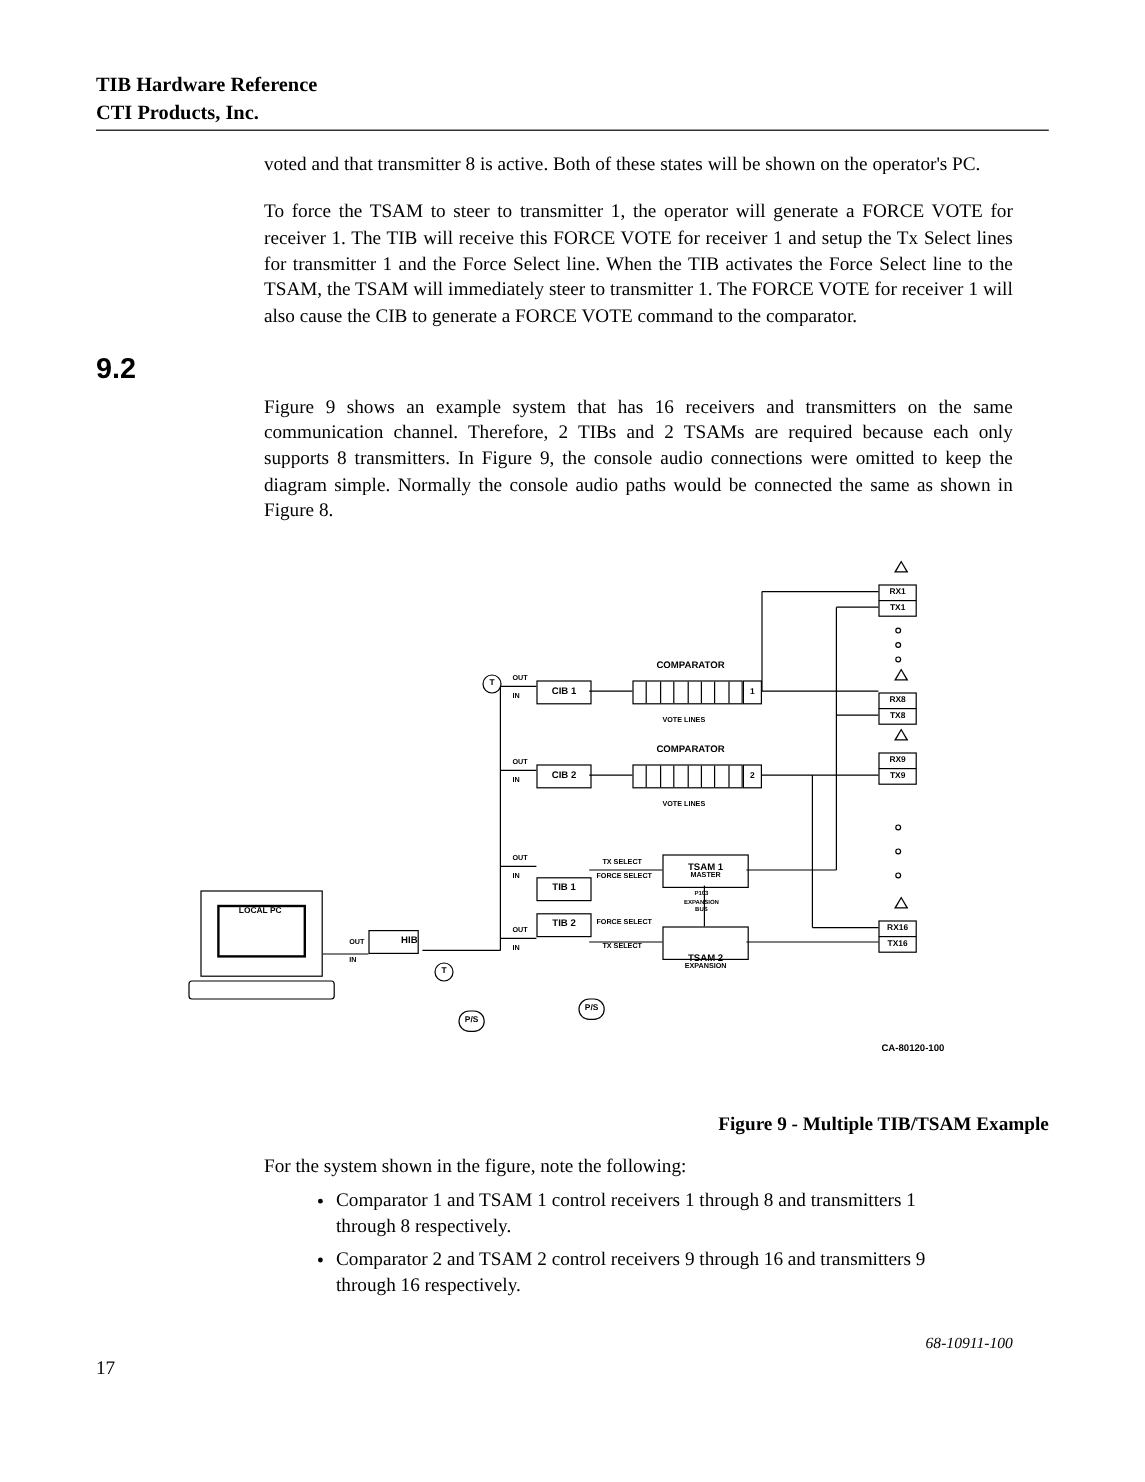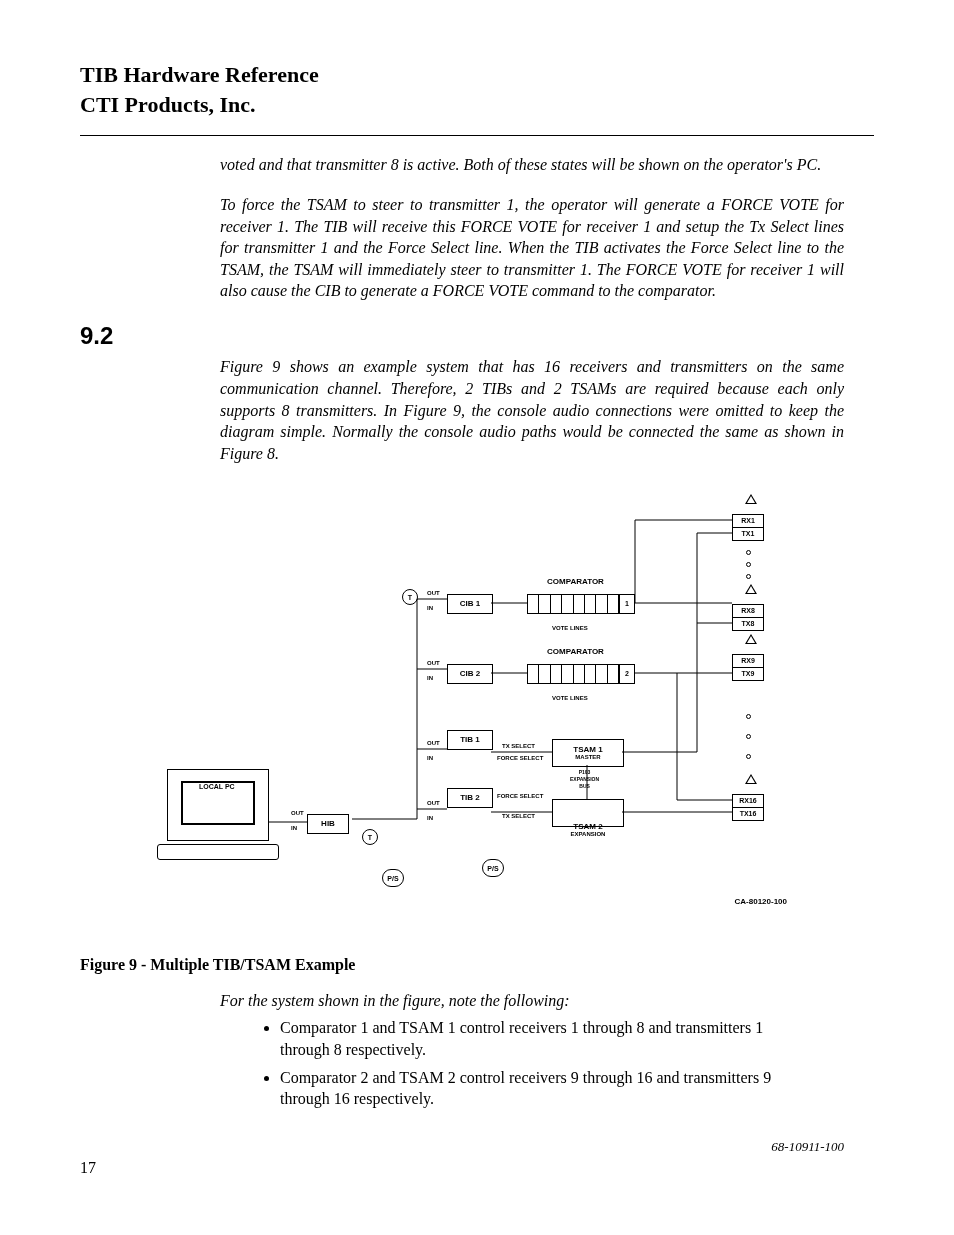"TIB Hardware Reference" .header { font-size: 22px -> 17px; padding-bottom: 16px -> 2px }
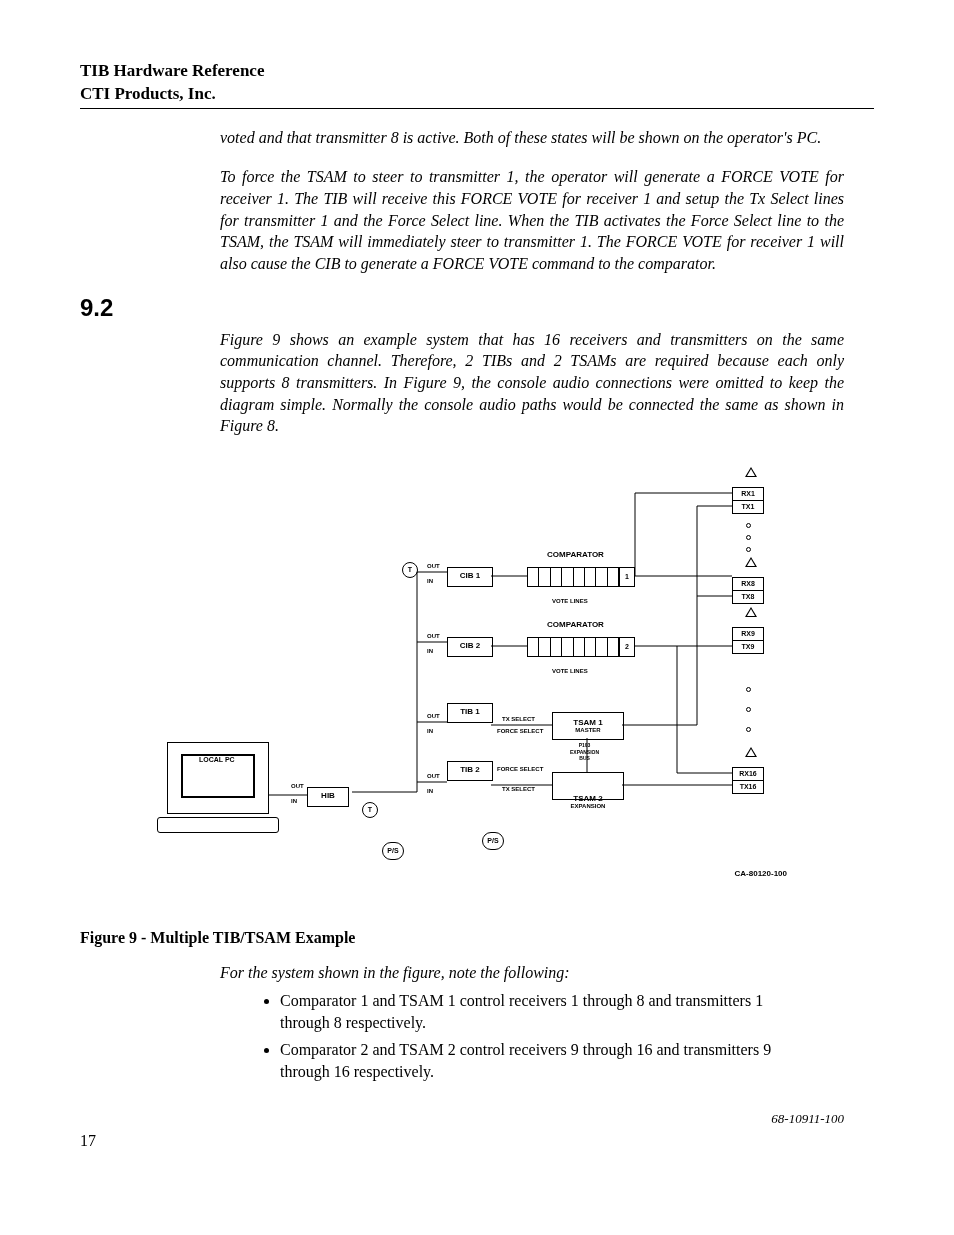"voted and that transmitter 8" .body-text { font-style: italic -> none }
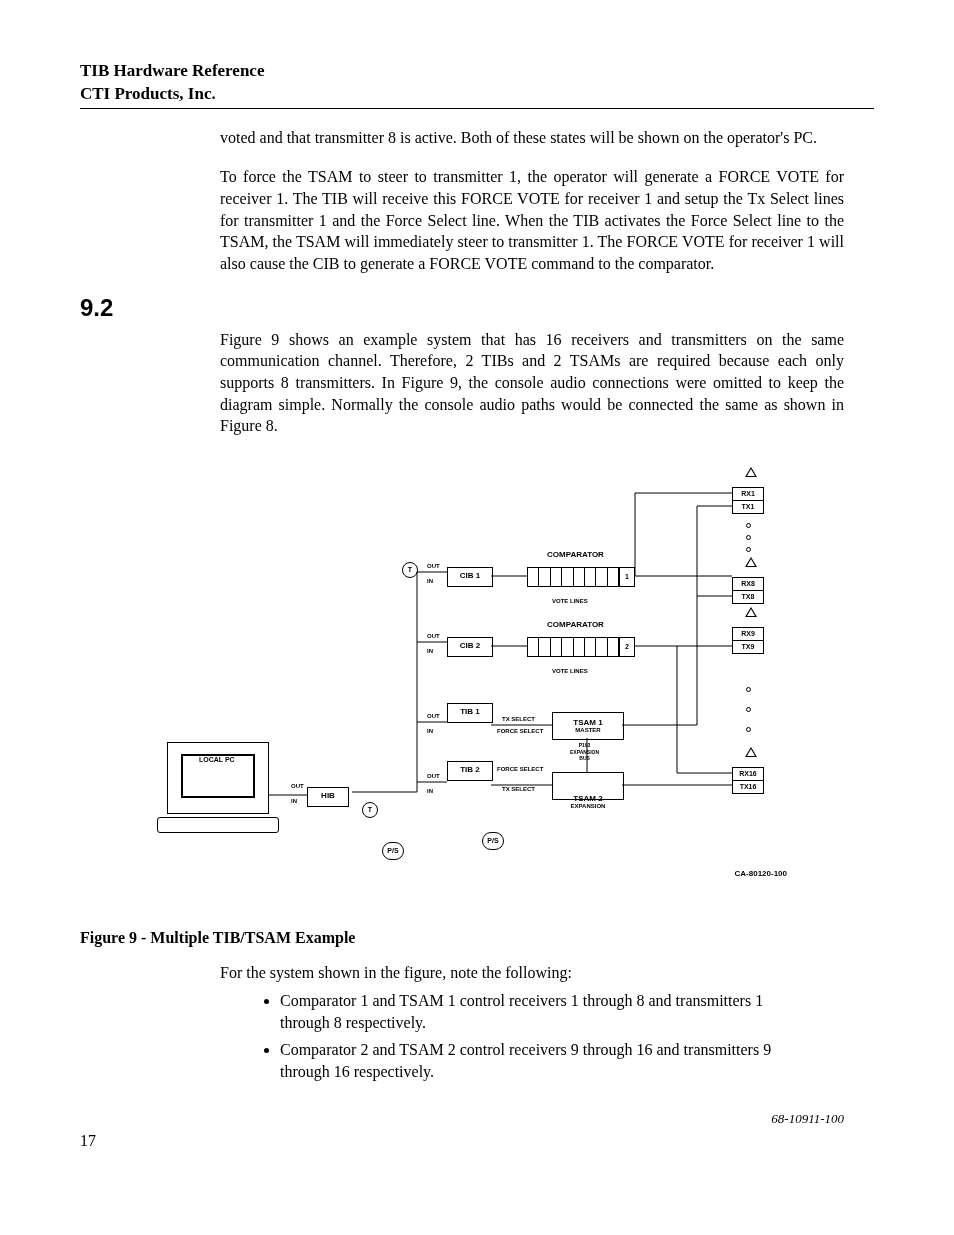"TIB 1" div.fig-box { top: 236px -> 264px }
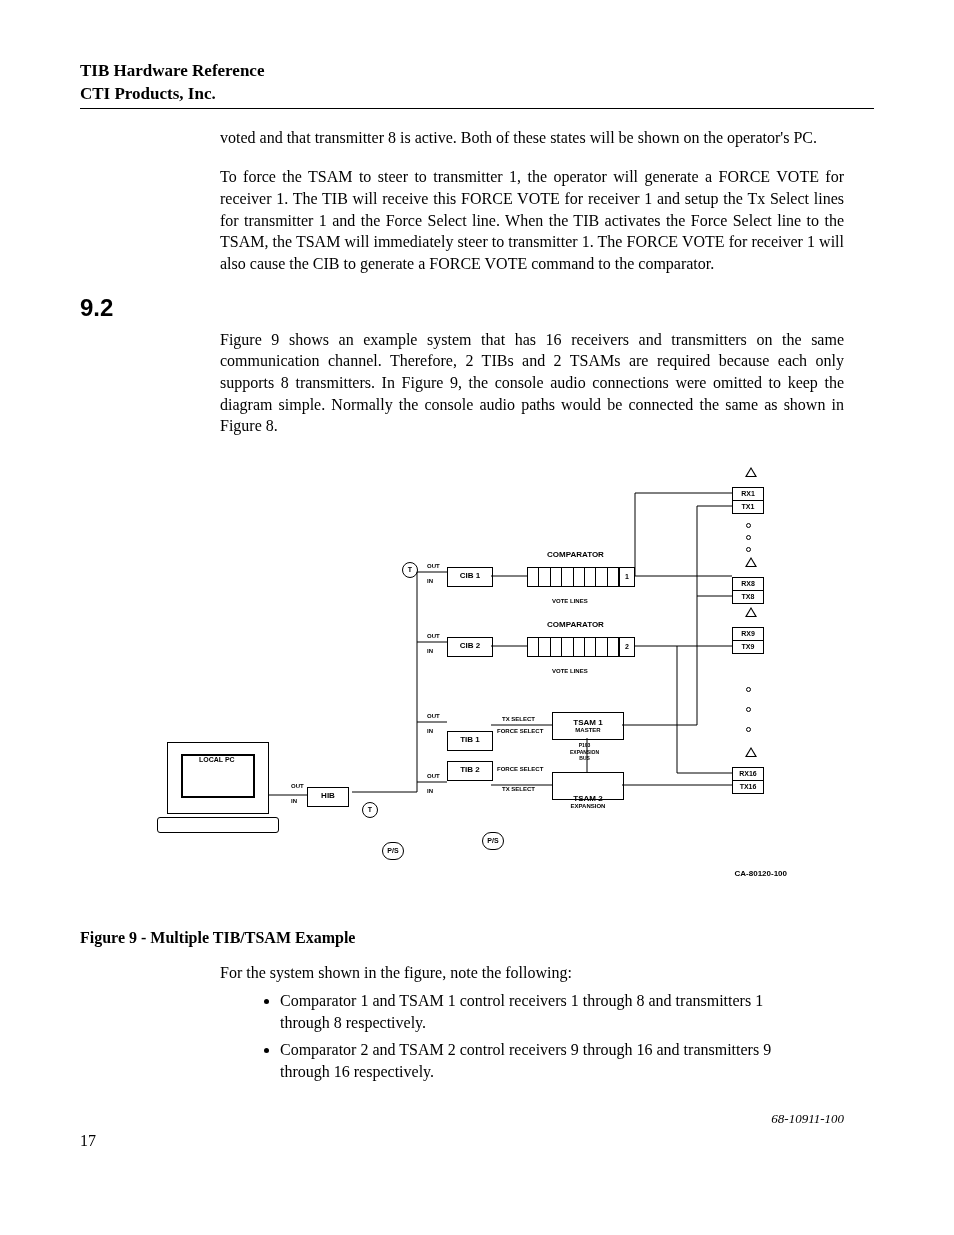"HIB" div.fig-box { justify-content: none -> flex-end; top: 320px -> 308px }
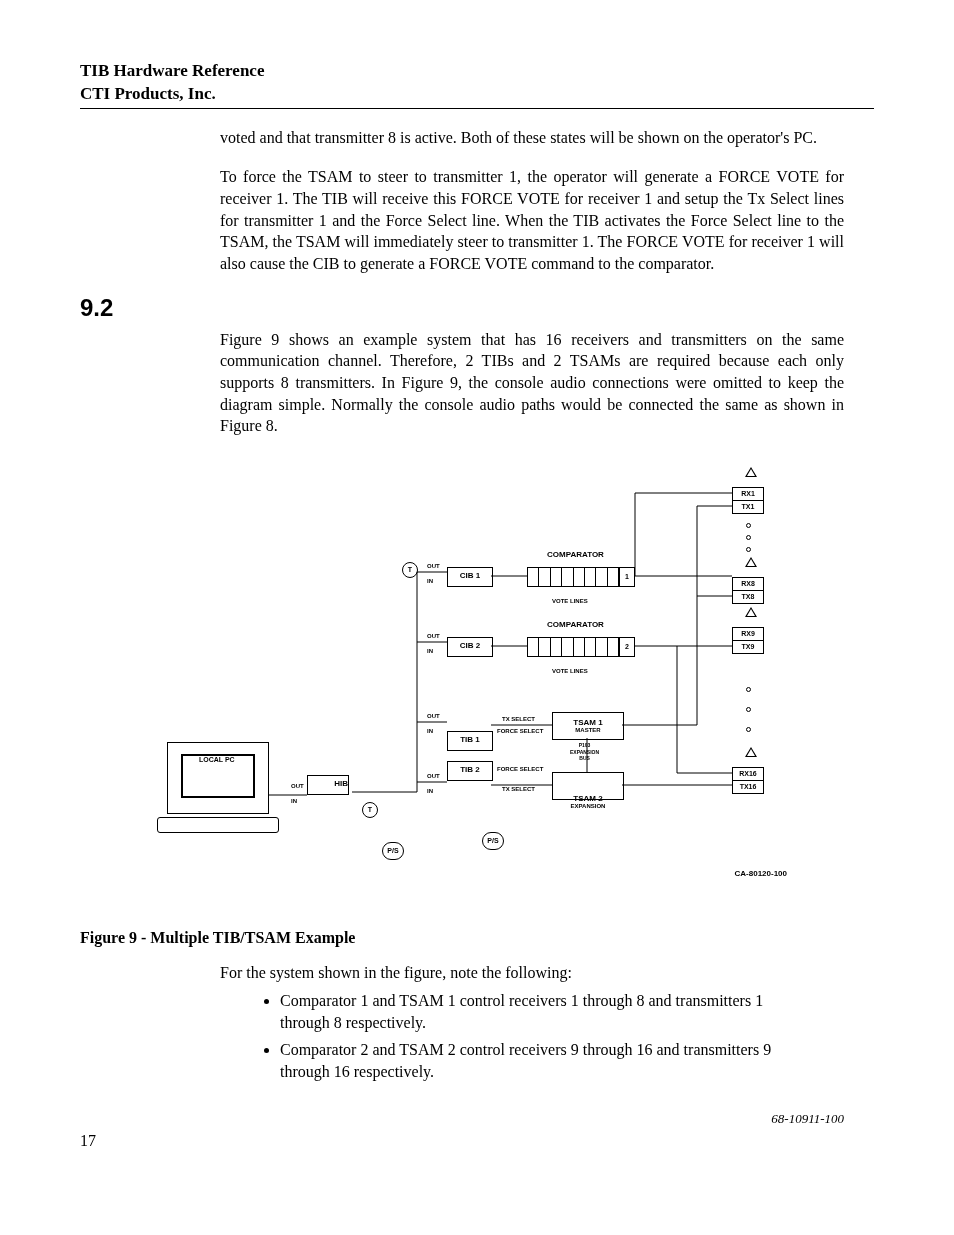"Figure 9 - Multiple TIB/TSAM" .figure-caption { text-align: left -> right }
